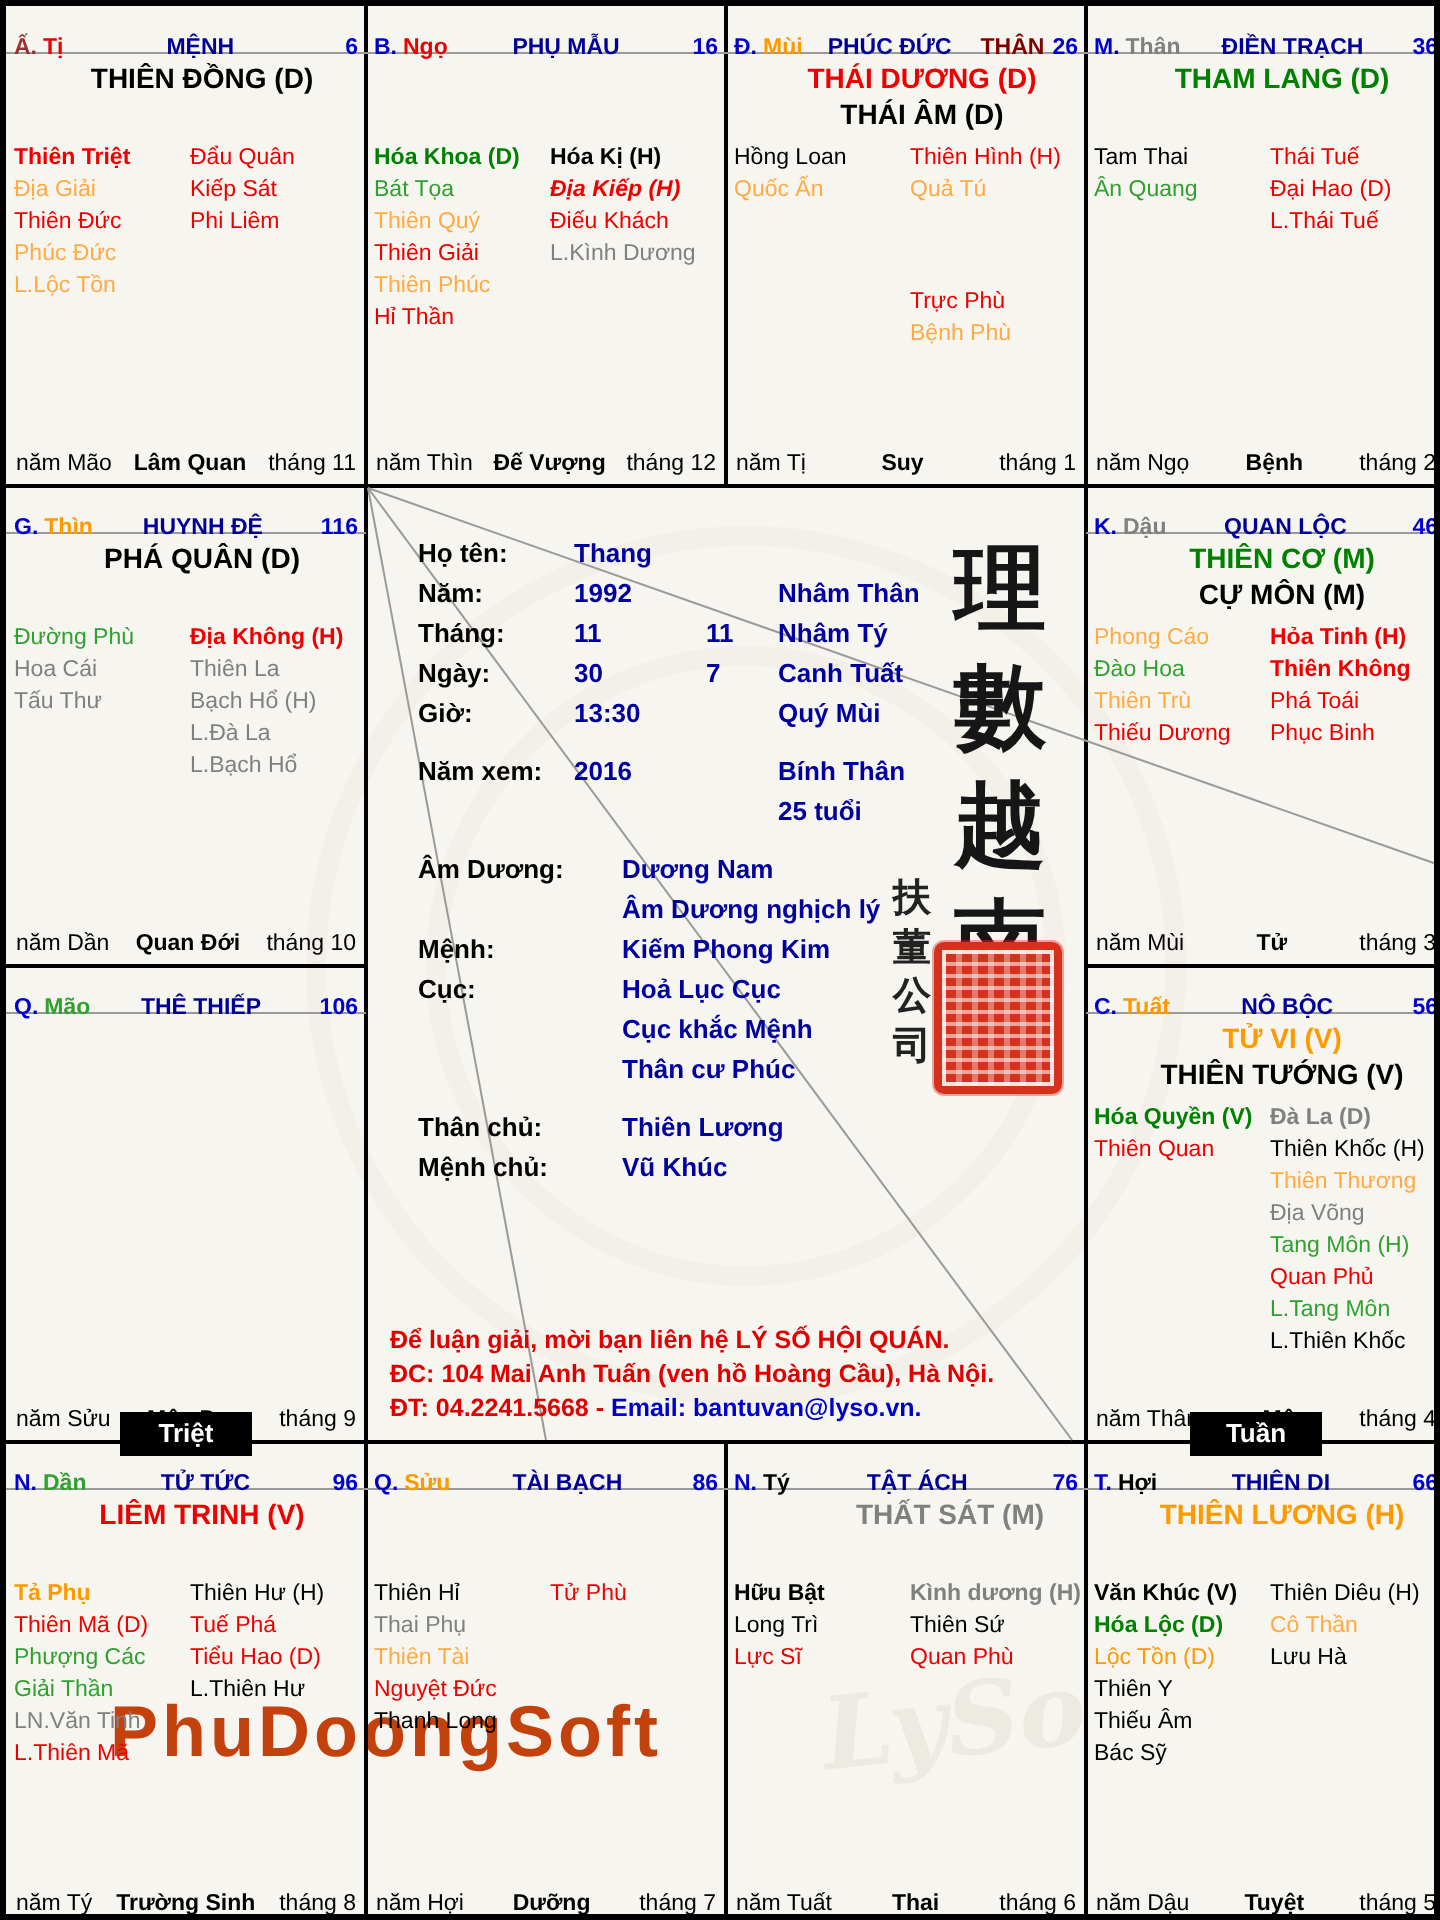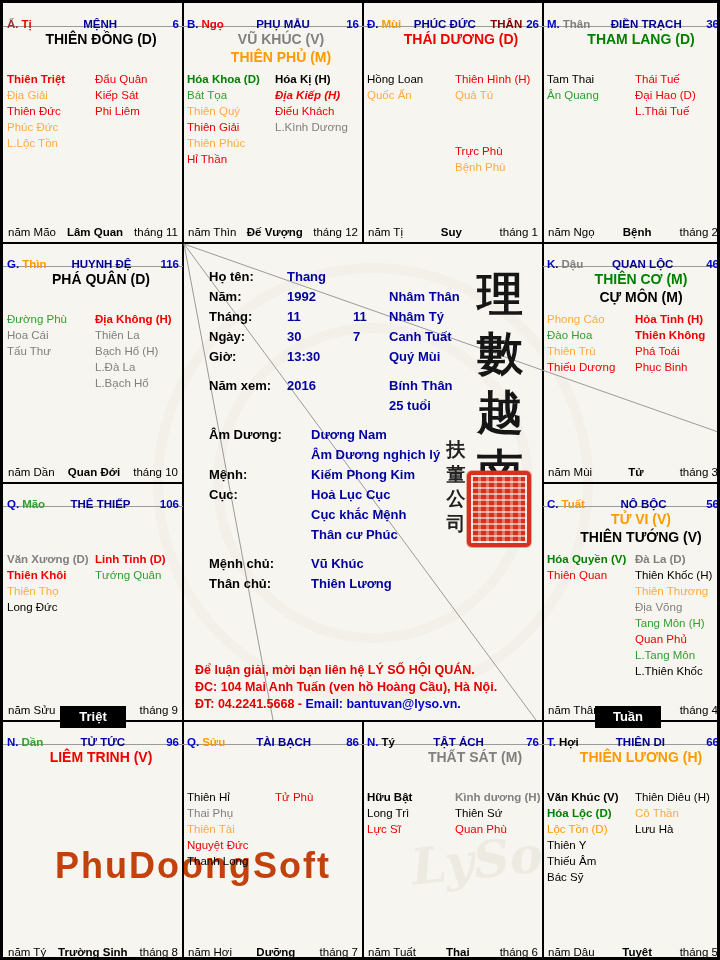"VŨ KHÚC (V)" div.main-stars { html: <div> <div>VŨ KHÚC (V)</div> <div>THIÊN PHỦ (M)</div> </div> -> none }
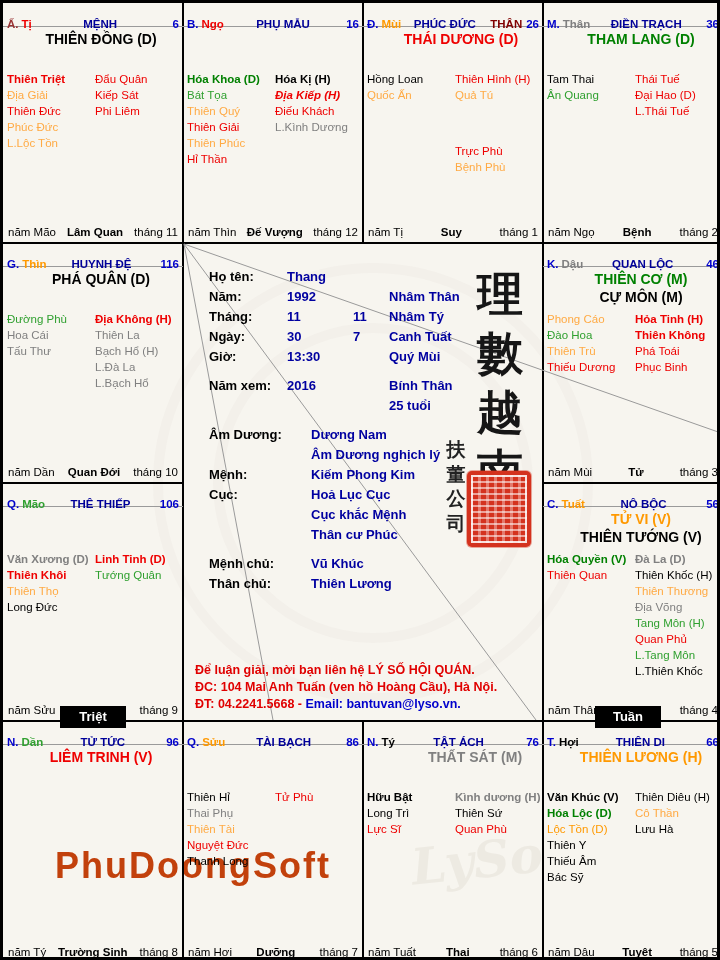"THÁI ÂM (D)" div { html: none -> <div>THÁI ÂM (D)</div> }
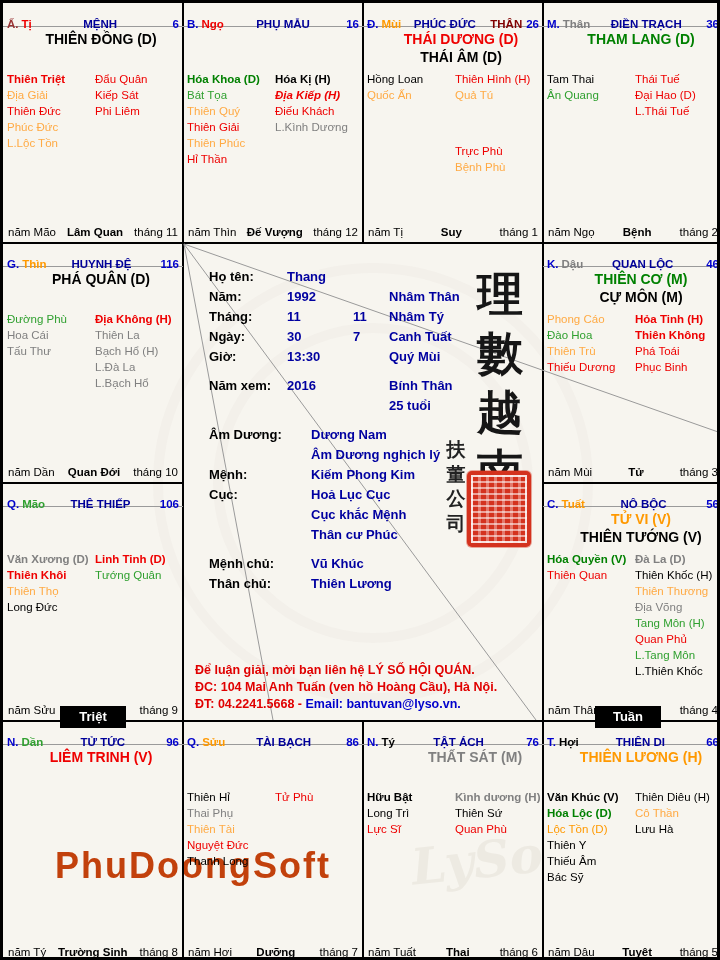"Văn Xương (D)" div.star-cols { html: <div> <div> <div>Văn Xương (D)</div> <div>Thiên Khôi</div> <div>Thiên Thọ</div> <div>Long Đức</div> </div> <div> <div>Linh Tinh (D)</div> <div>Tướng Quân</div> </div> </div> -> none }
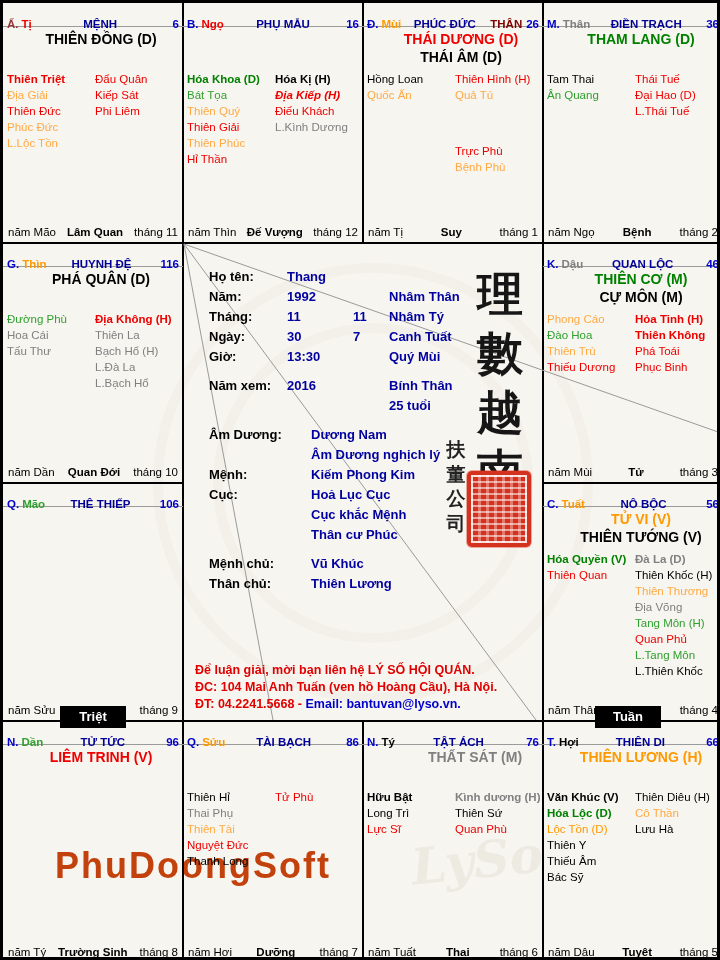"Mệnh chủ:" div.irow { order: before "Thân chủ:" -> after "Thân chủ:" }
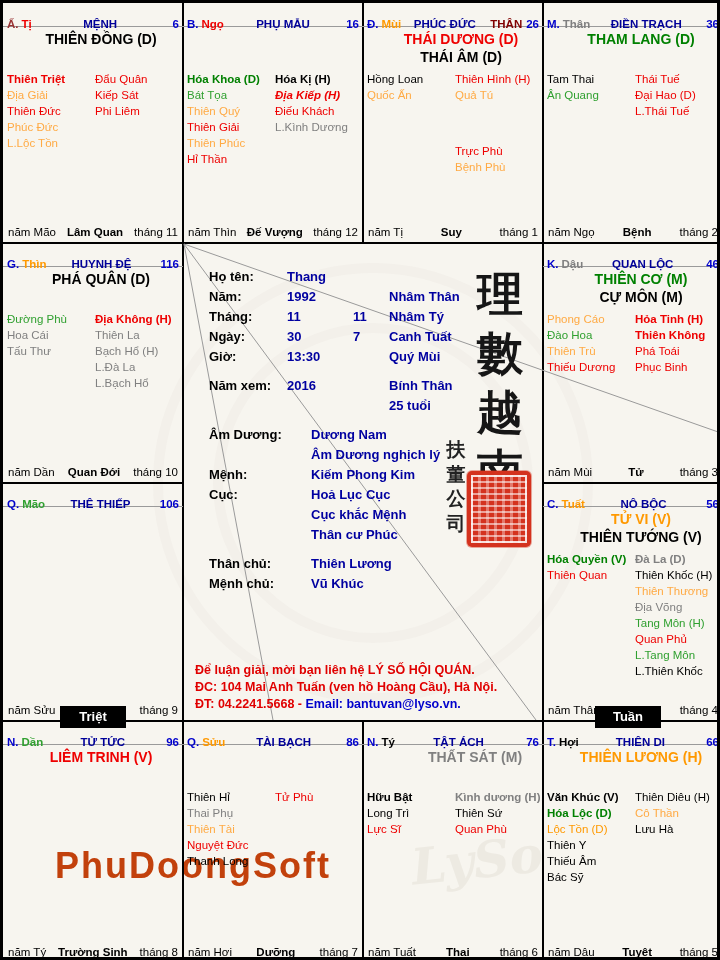"Tả Phụ" div.star-cols { html: none -> <div> <div> <div>Tả Phụ</div> <div>Thiên Mã (D)</div> <div>Phượng Các</div> <div>Giải Thần</div> <div>LN.Văn Tinh</div> <div>L.Thiên Mã</div> </div> <div> <div>Thiên Hư (H)</div> <div>Tuế Phá</div> <div>Tiểu Hao (D)</div> <div>L.Thiên Hư</div> </div> </div> }
